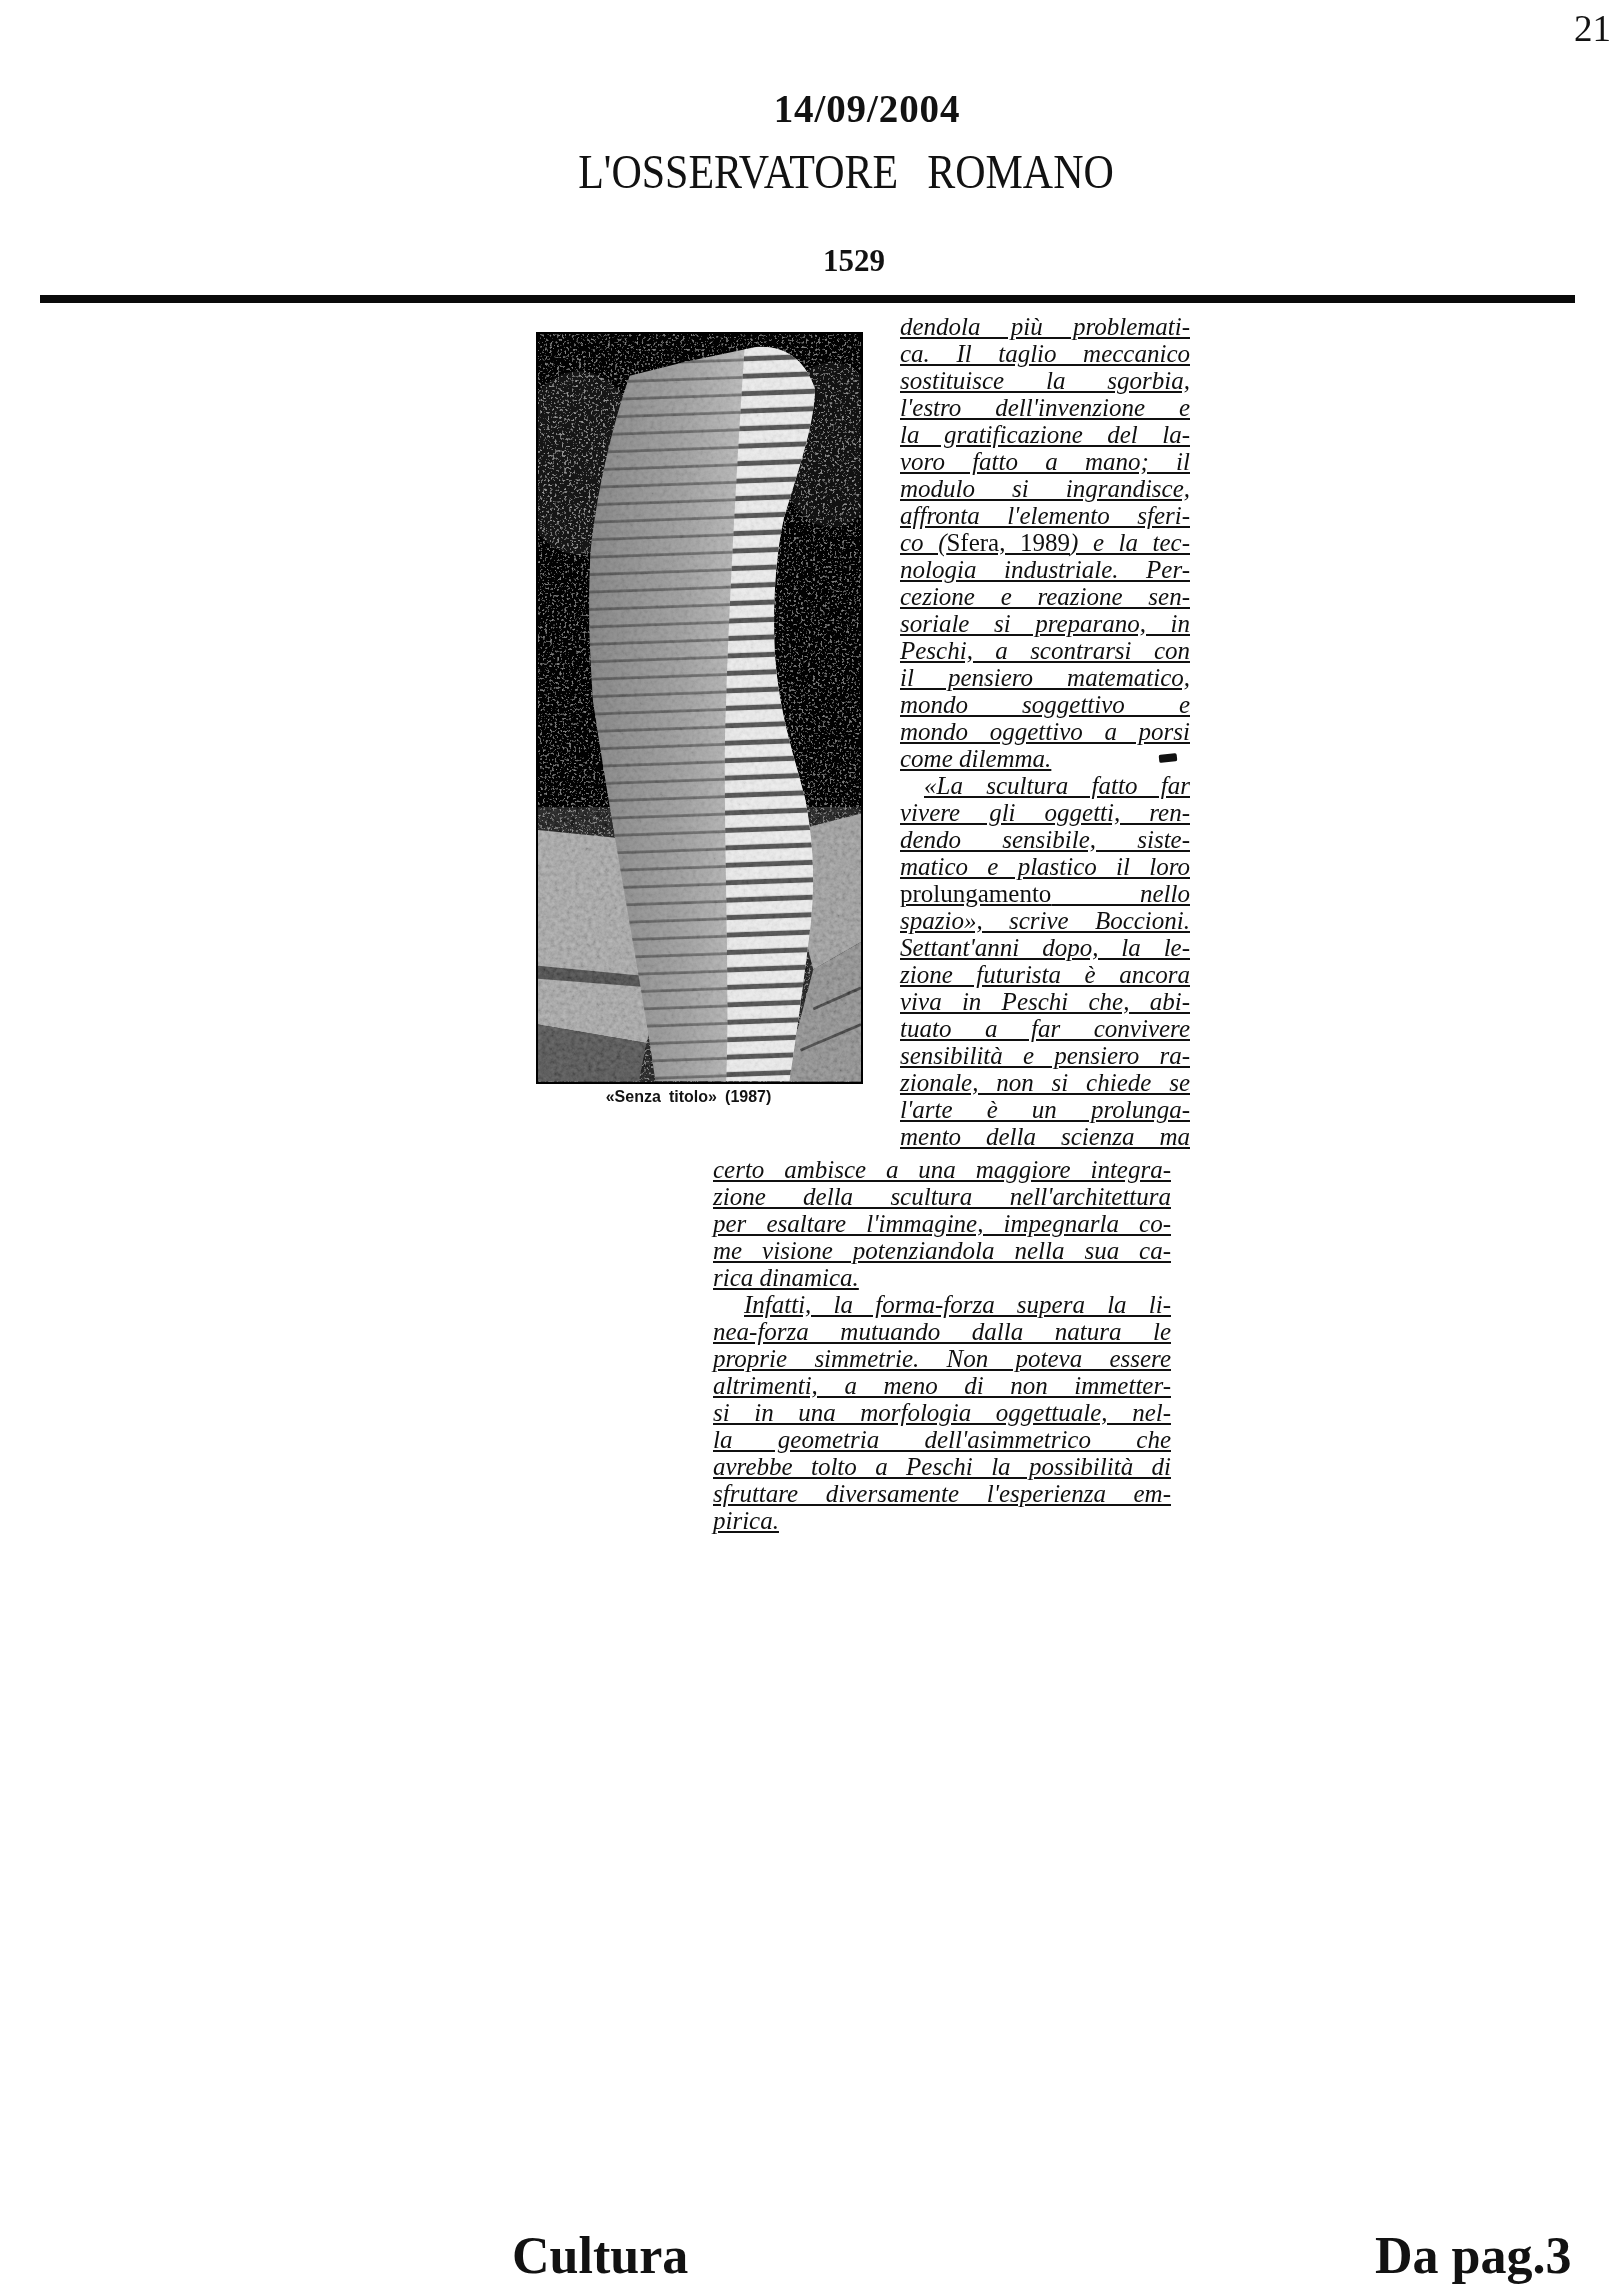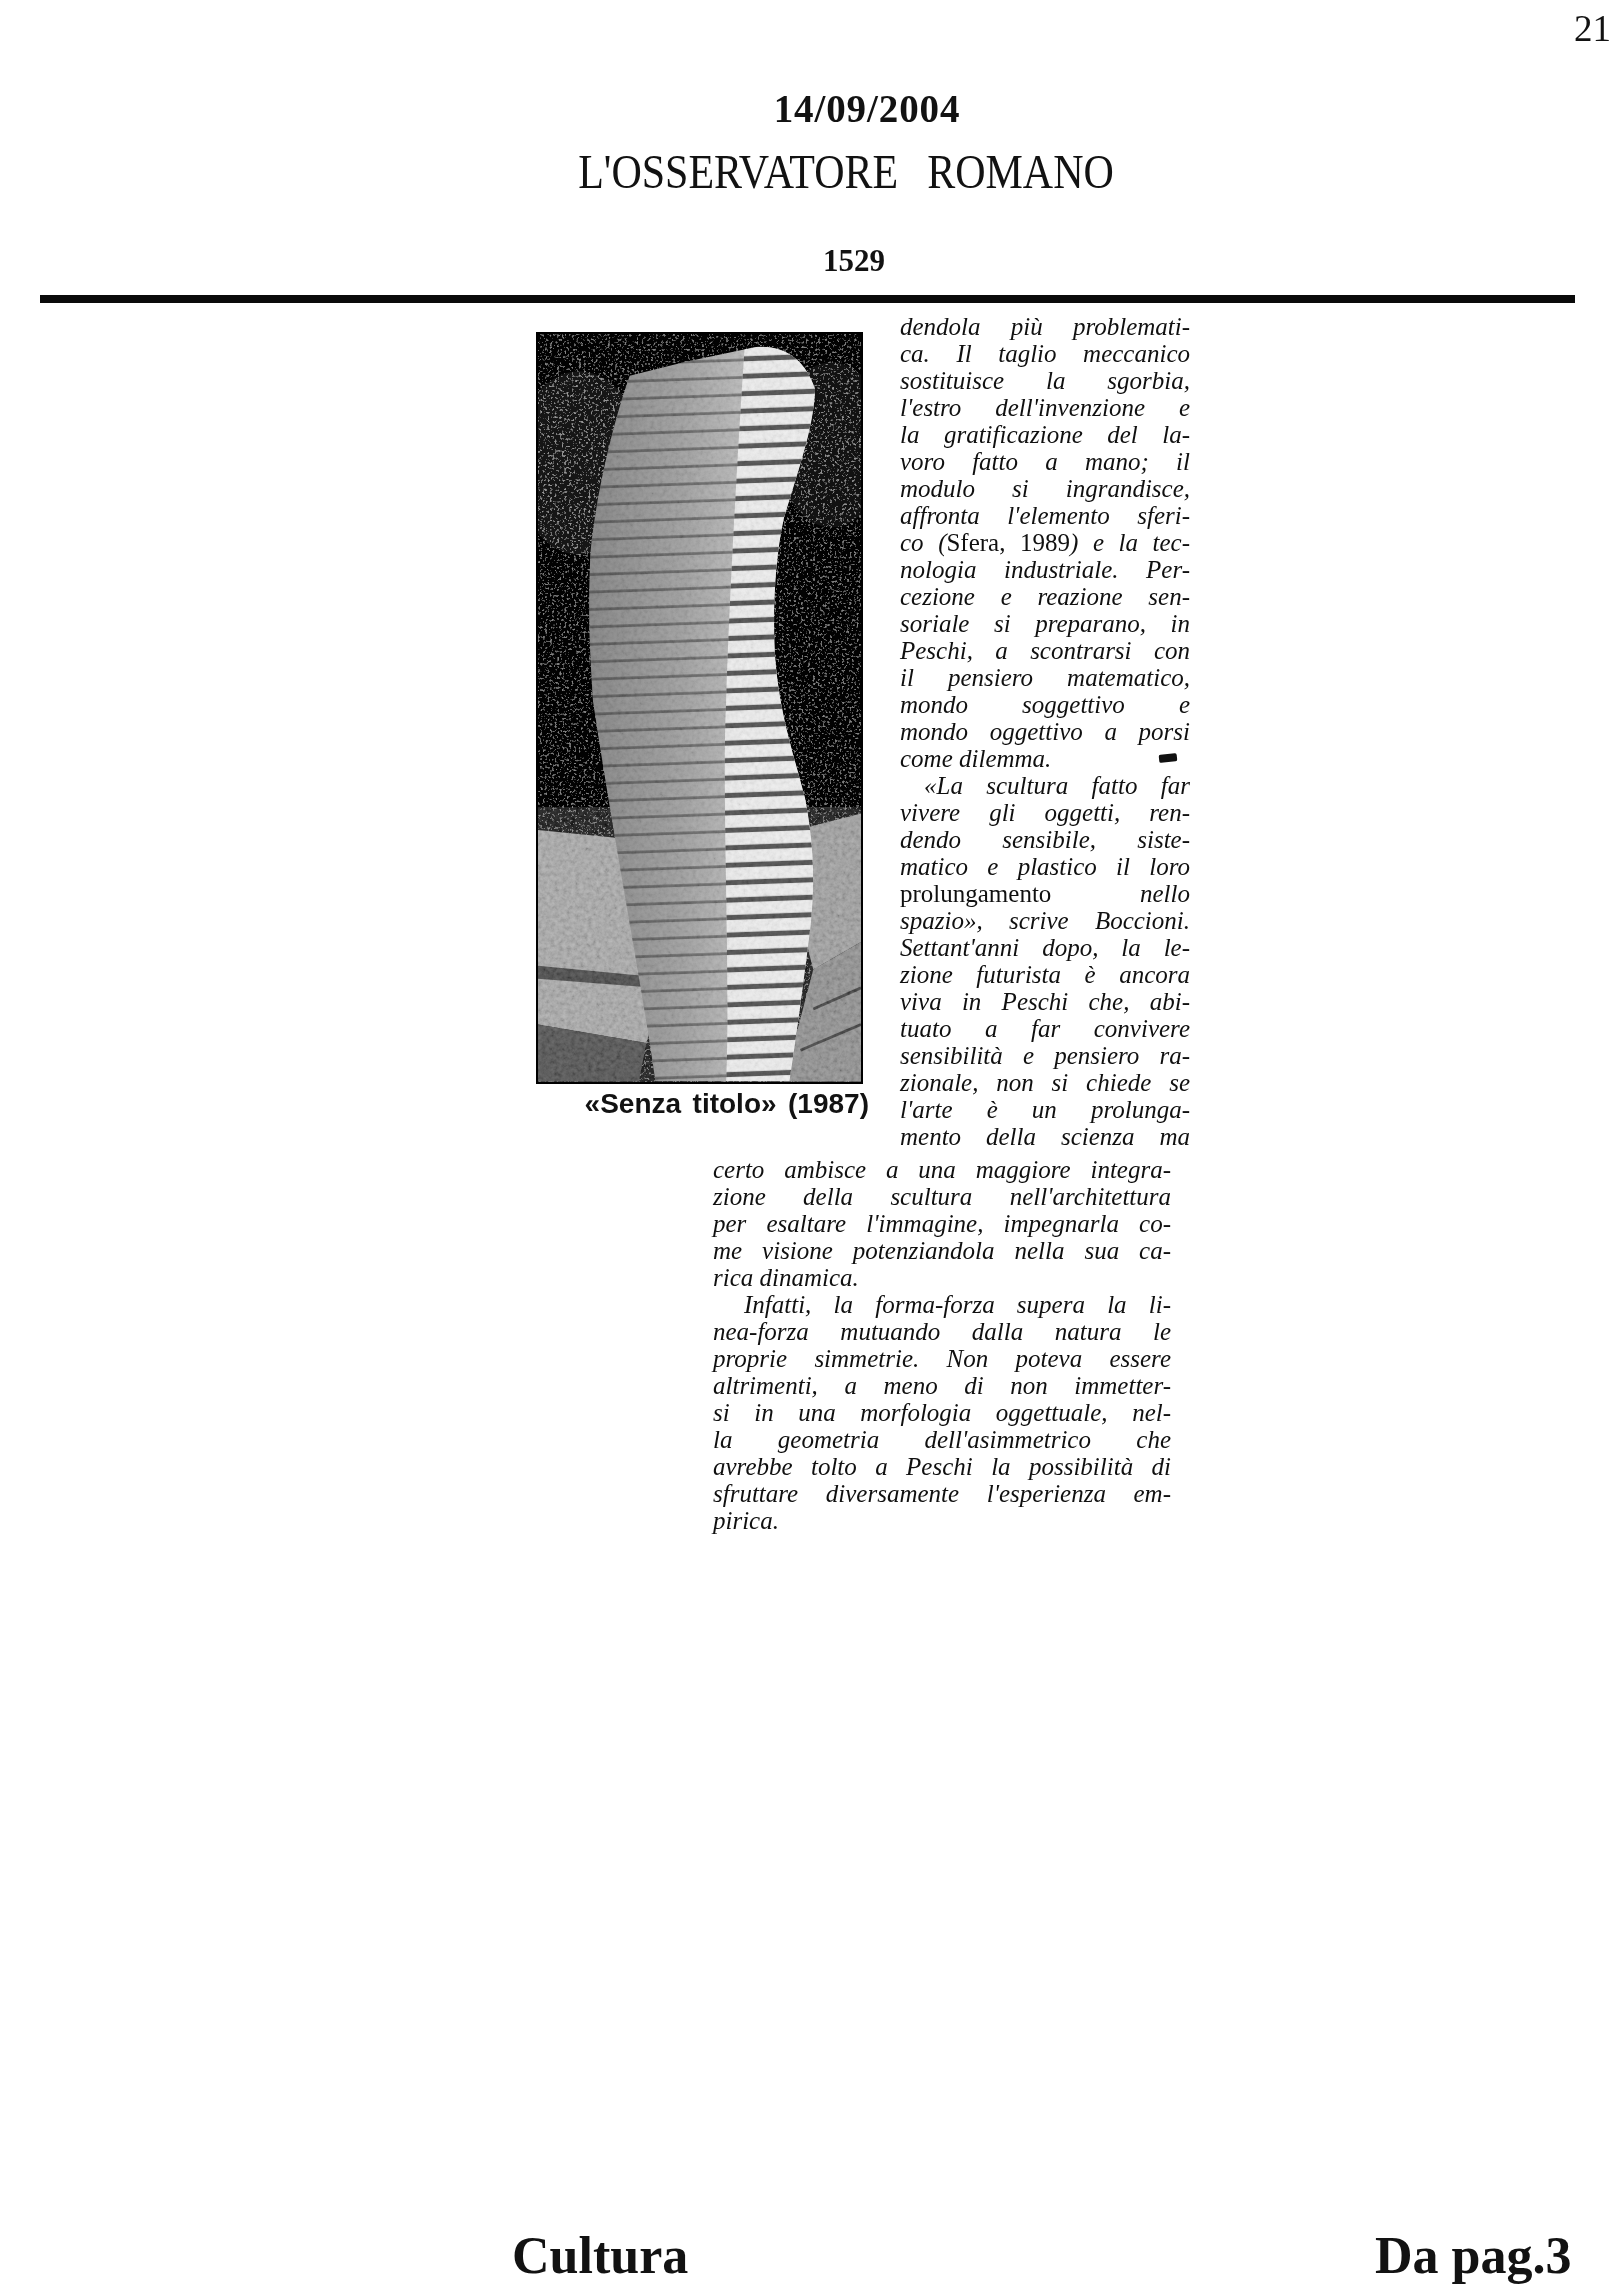"dendola più problemati-" .col { text-decoration: none -> underline }
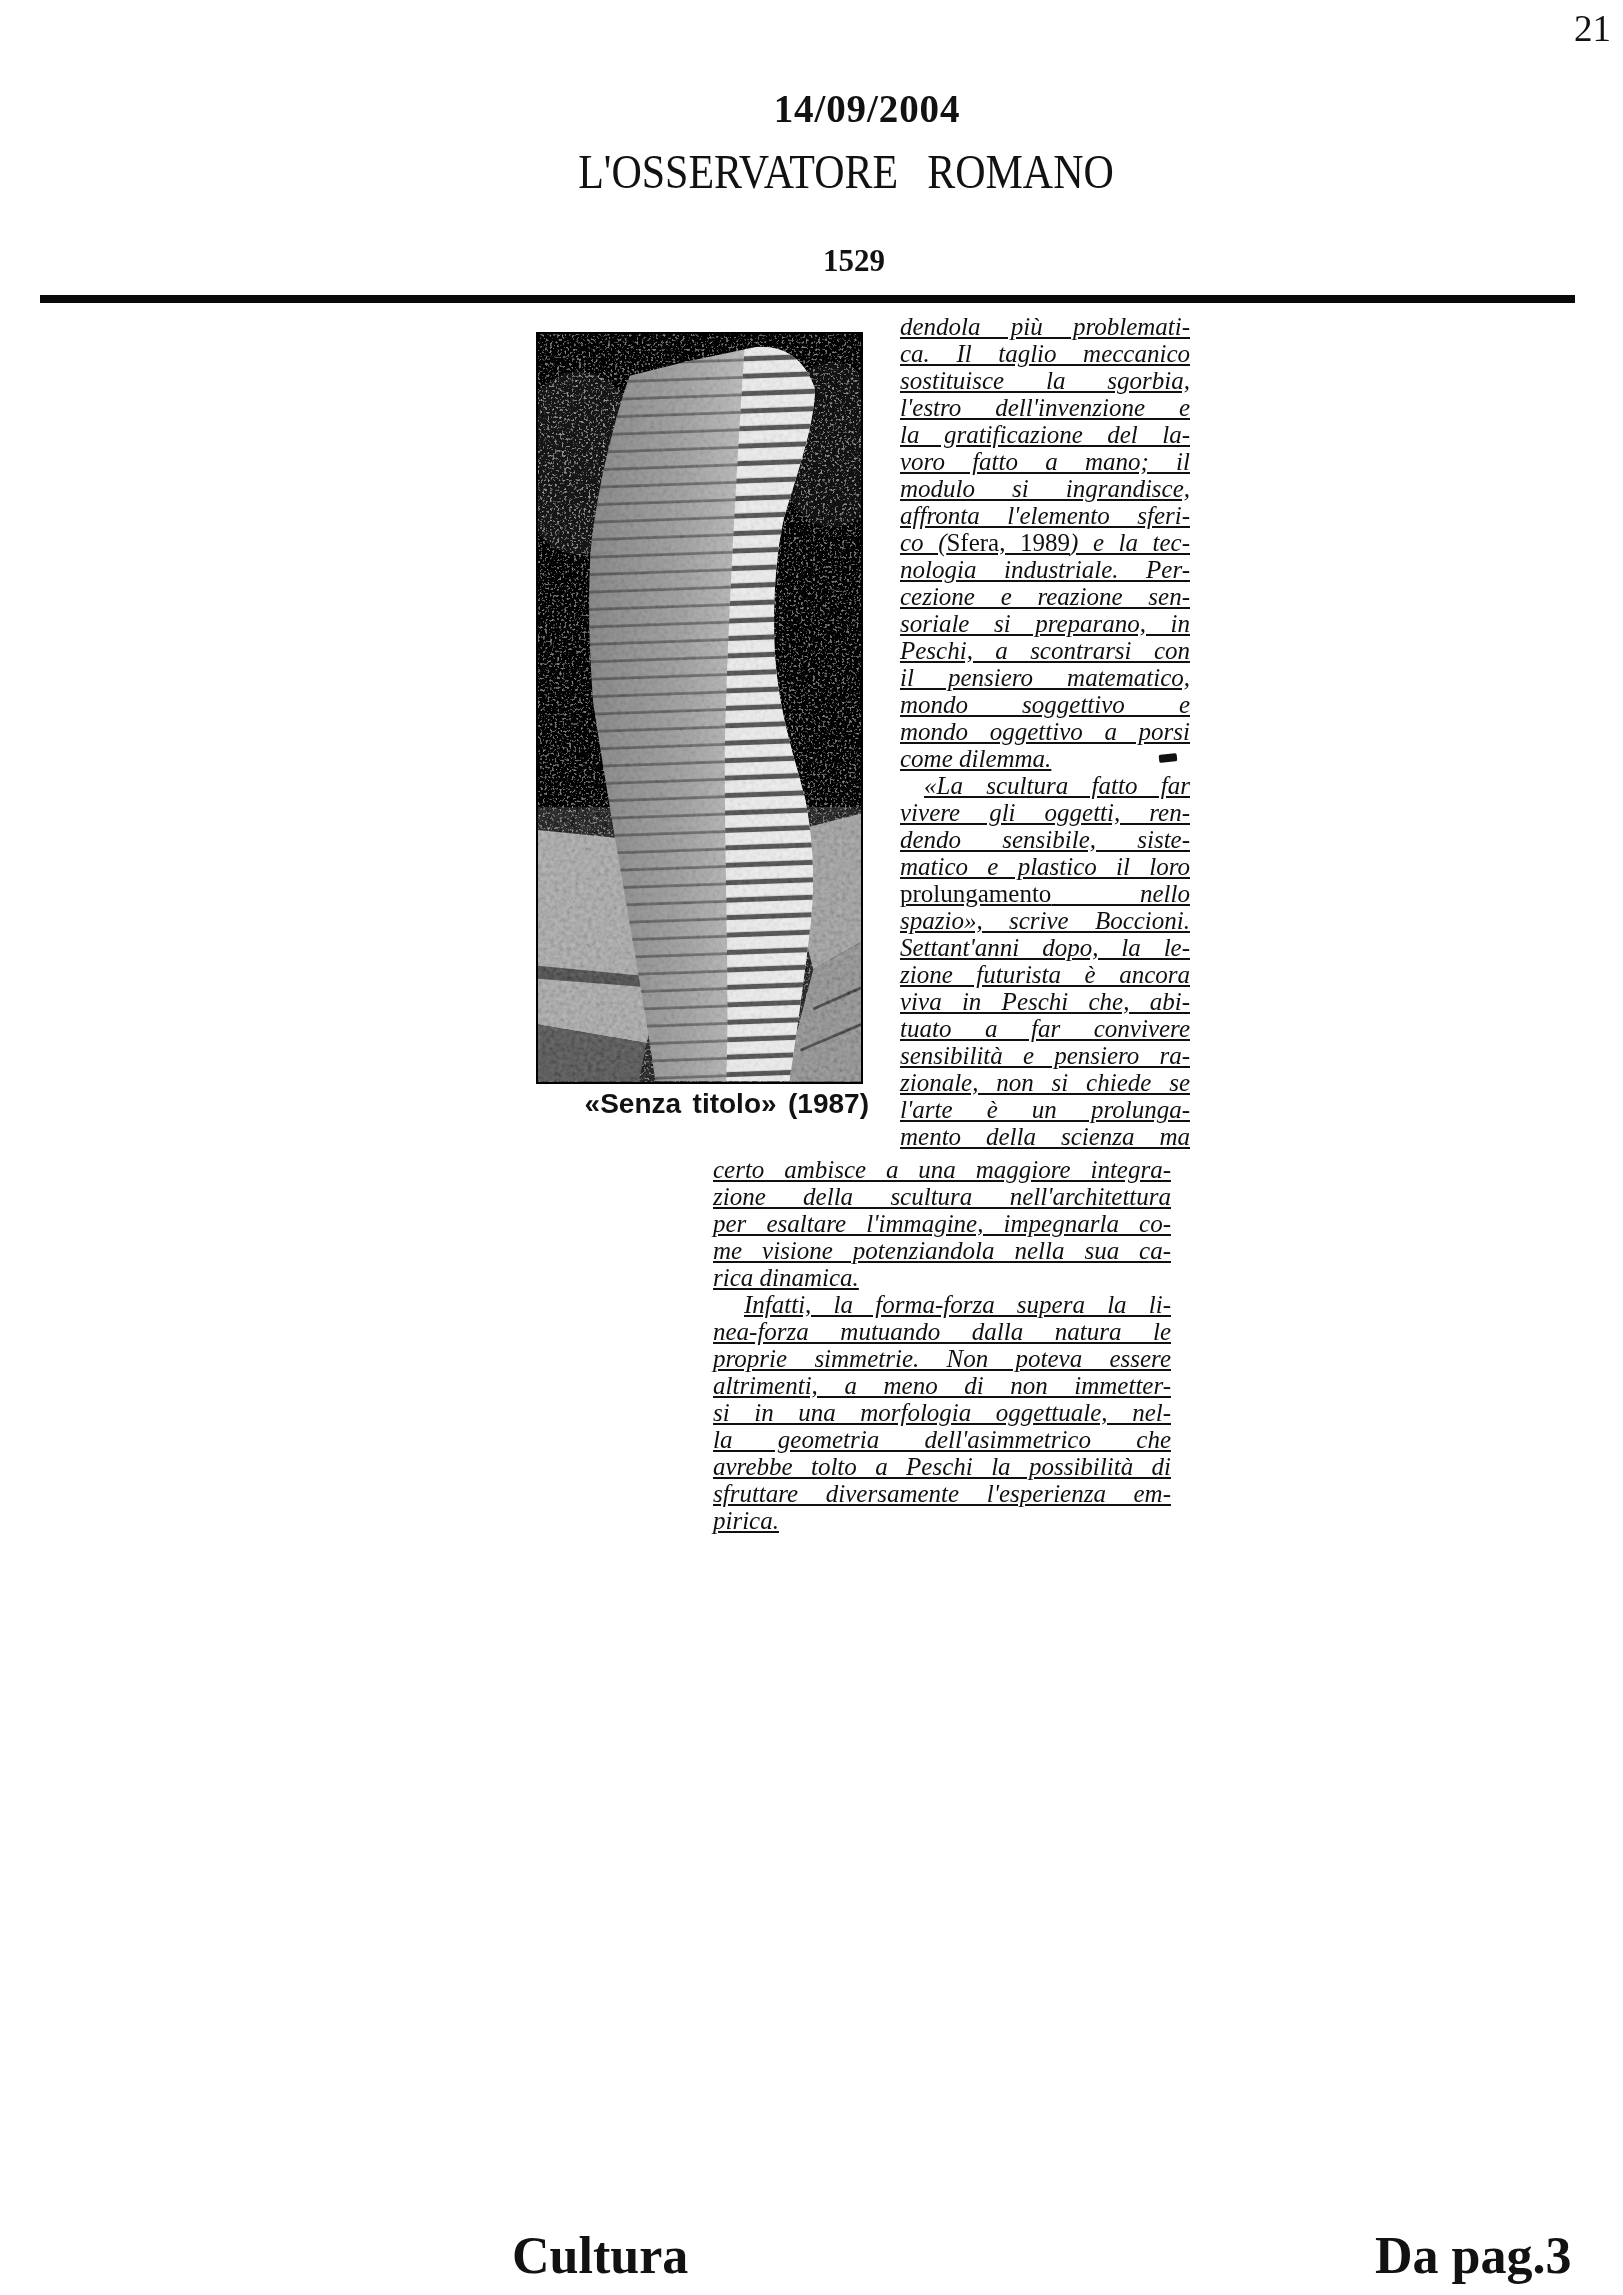"«Senza titolo» (1987)" #photo-caption { font-size: 28px -> 16px; left: 540px -> 524px; text-align: right -> center }
